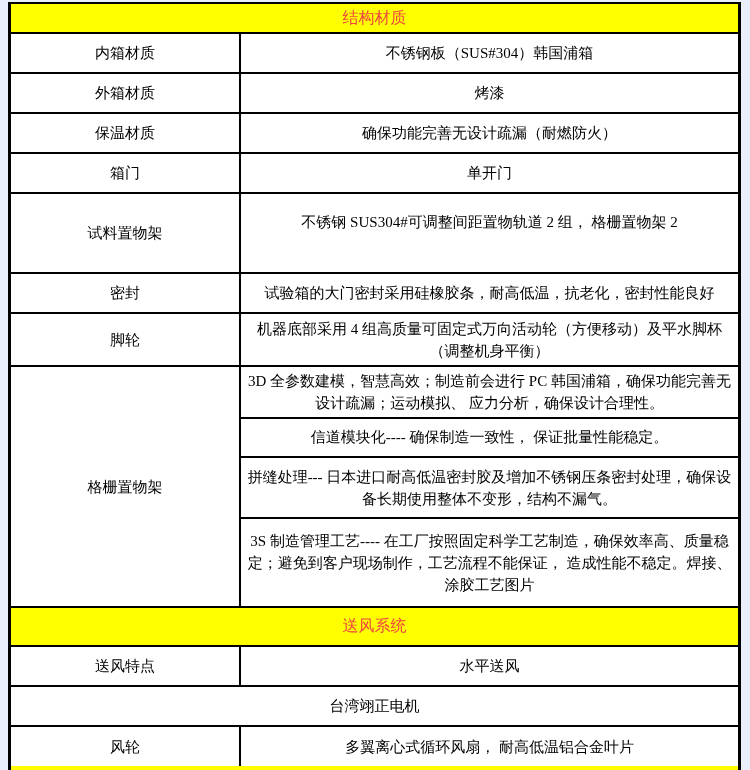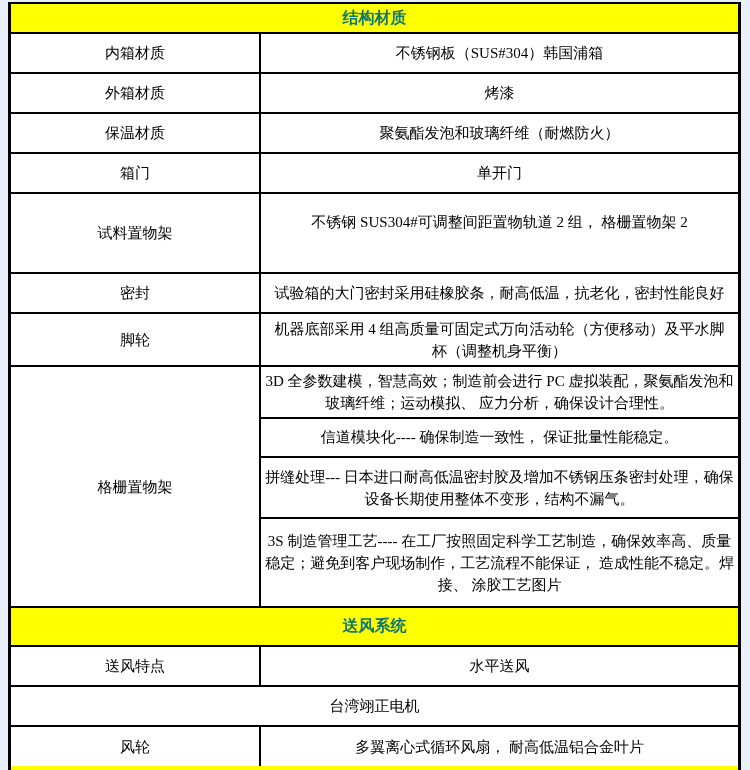"结构材质" .sec-header { color: #0f766e -> #ef4444; font-weight: bold -> normal }
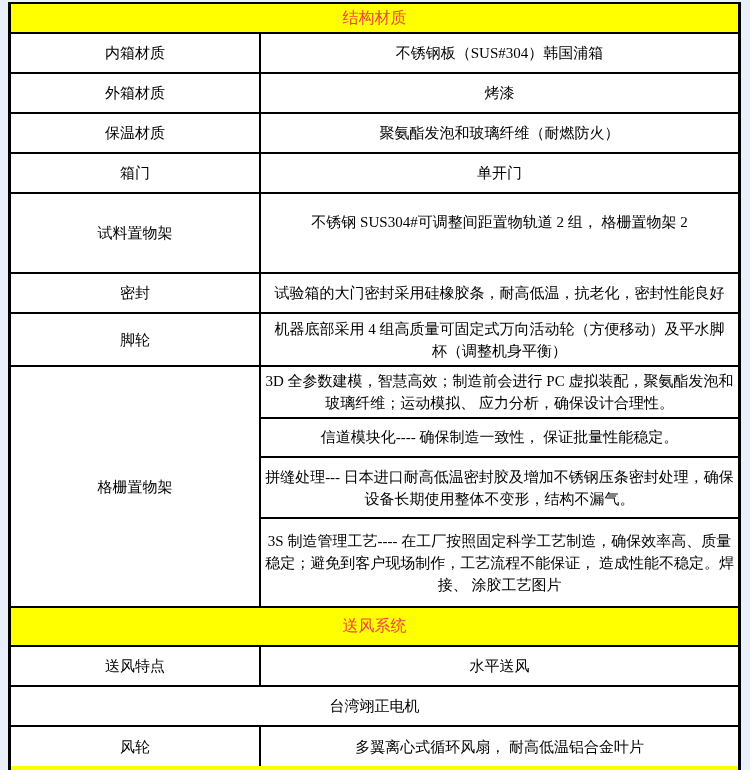"内箱材质" .cell-label { width: 250px -> 230px }
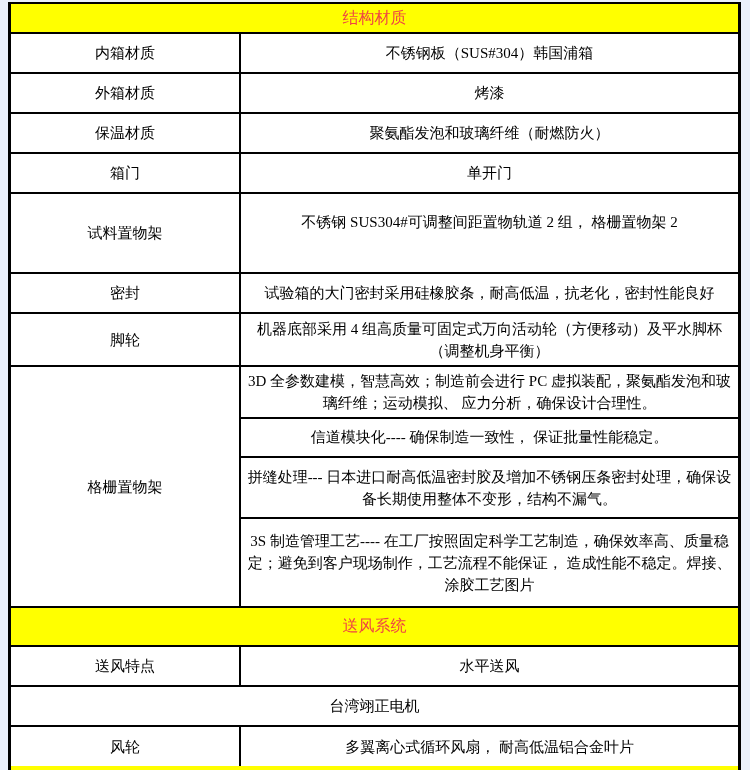"聚氨酯发泡和玻璃纤维（耐燃防火）" span { text: 聚氨酯发泡和玻璃纤维 -> 确保功能完善无设计疏漏 }
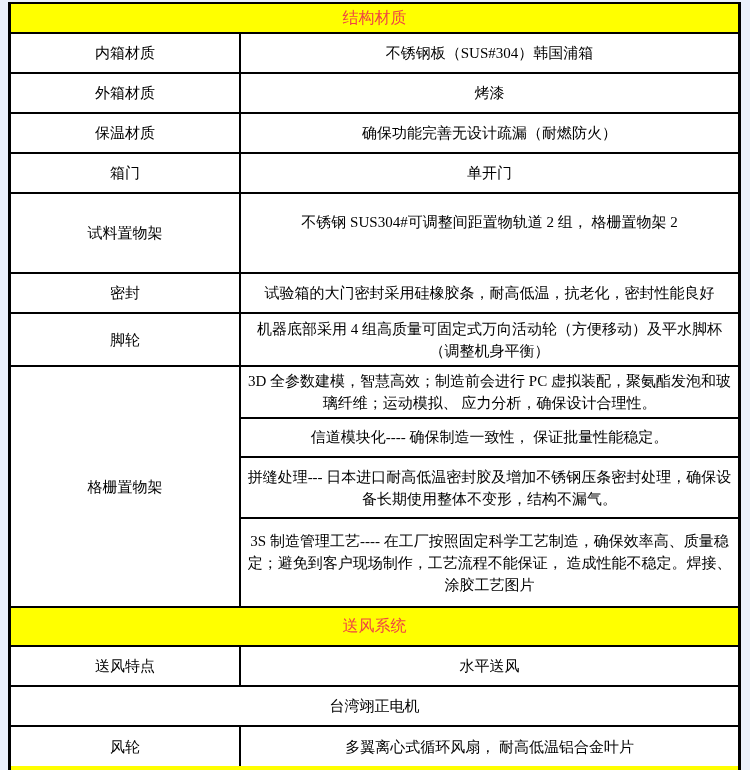"3D 全参数建模，智慧高效；制造前会进行 PC" span { text: 虚拟装配，聚氨酯发泡和玻璃纤维 -> 韩国浦箱，确保功能完善无设计疏漏 }
